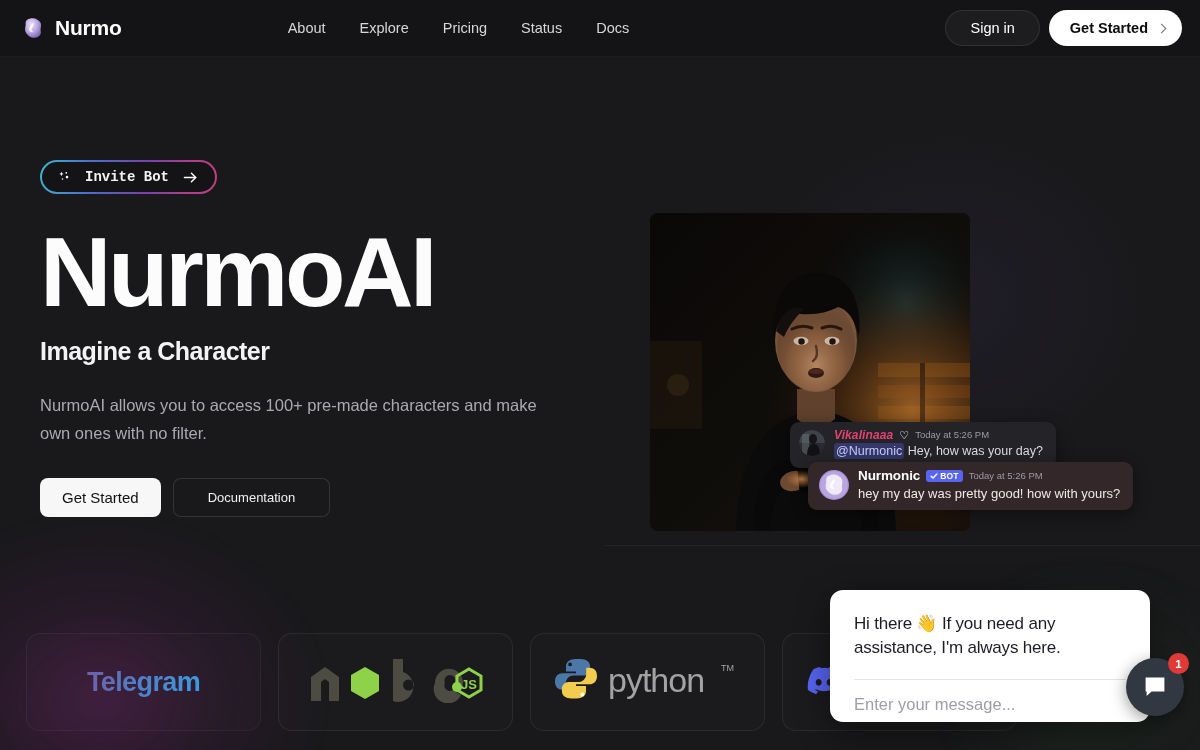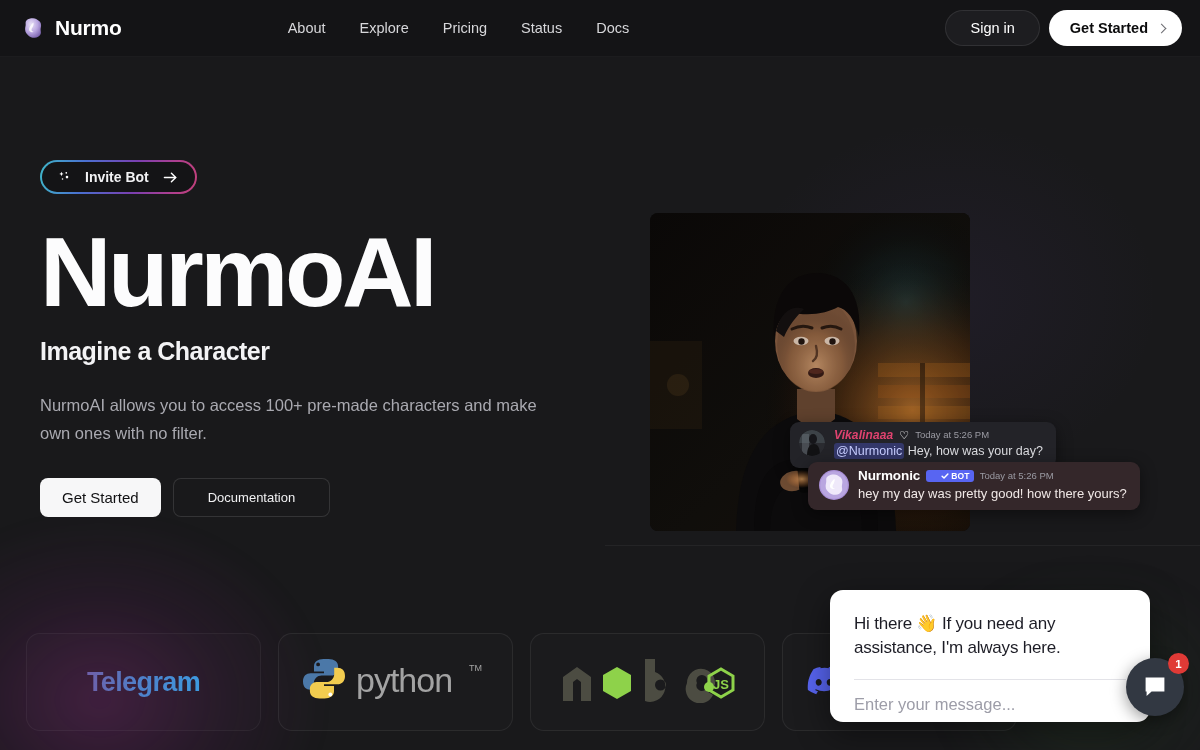"Invite Bot" .invite-inner { font-family: none -> Liberation Mono, monospace }
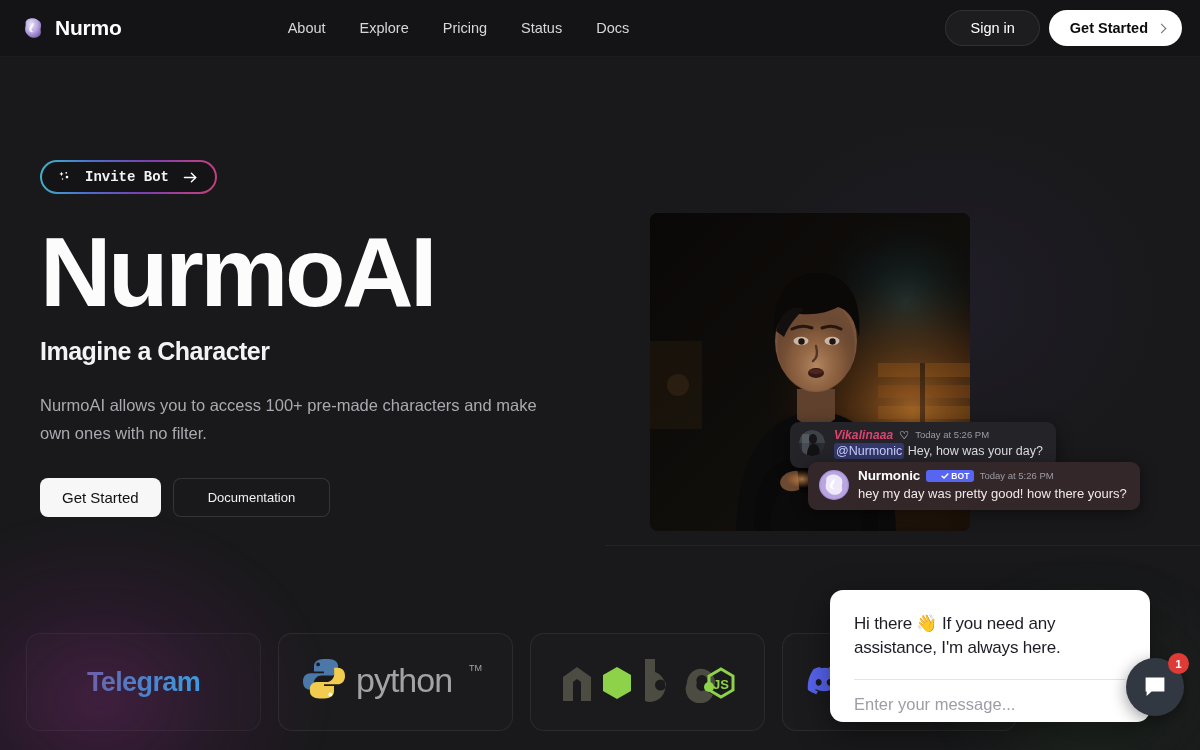"BOT" .bot-badge { padding: 2px 4px 2px 15px -> 2px 4px 2px 4px }
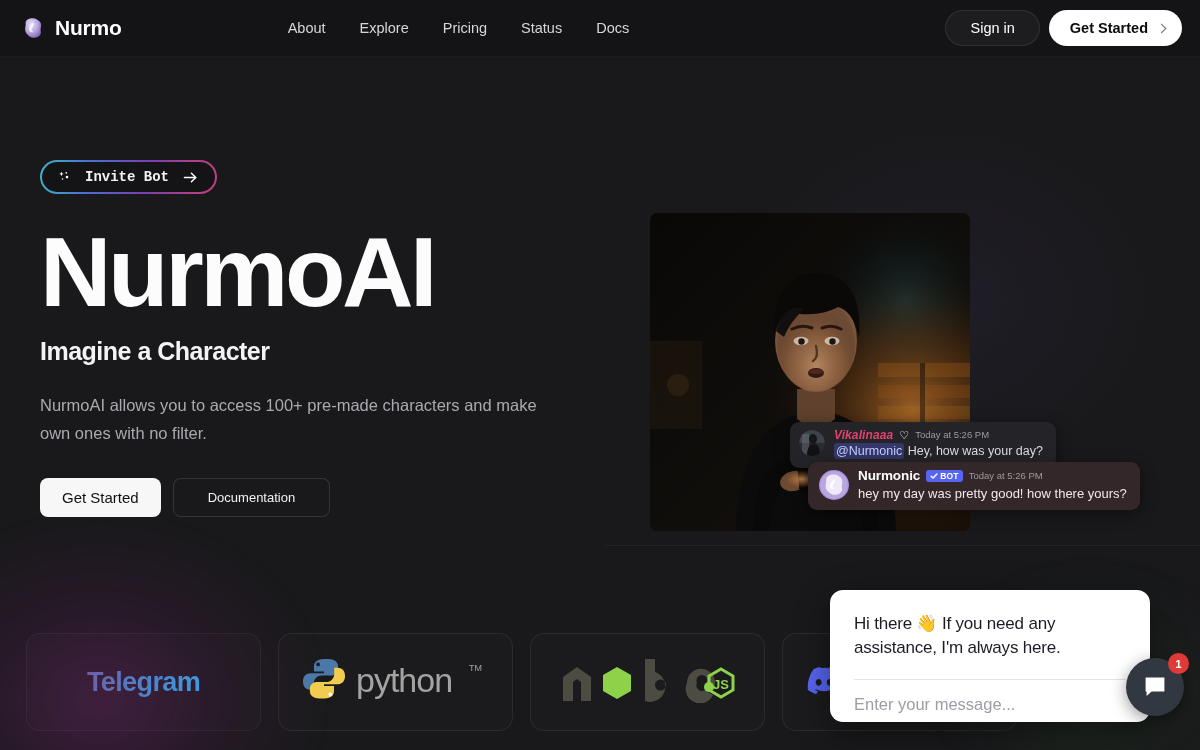"hey my day was pretty" div.msg-text { text: there -> with }
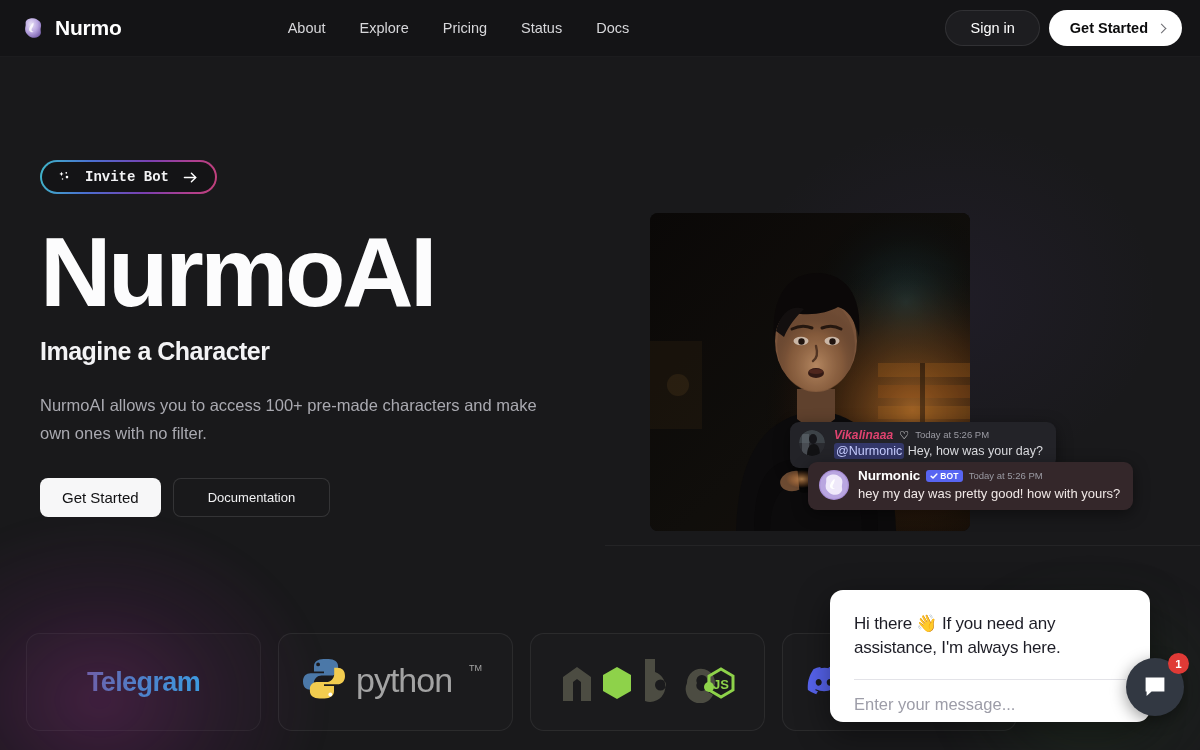"python" div.logo-card { order: before "JS" -> after "JS" }
